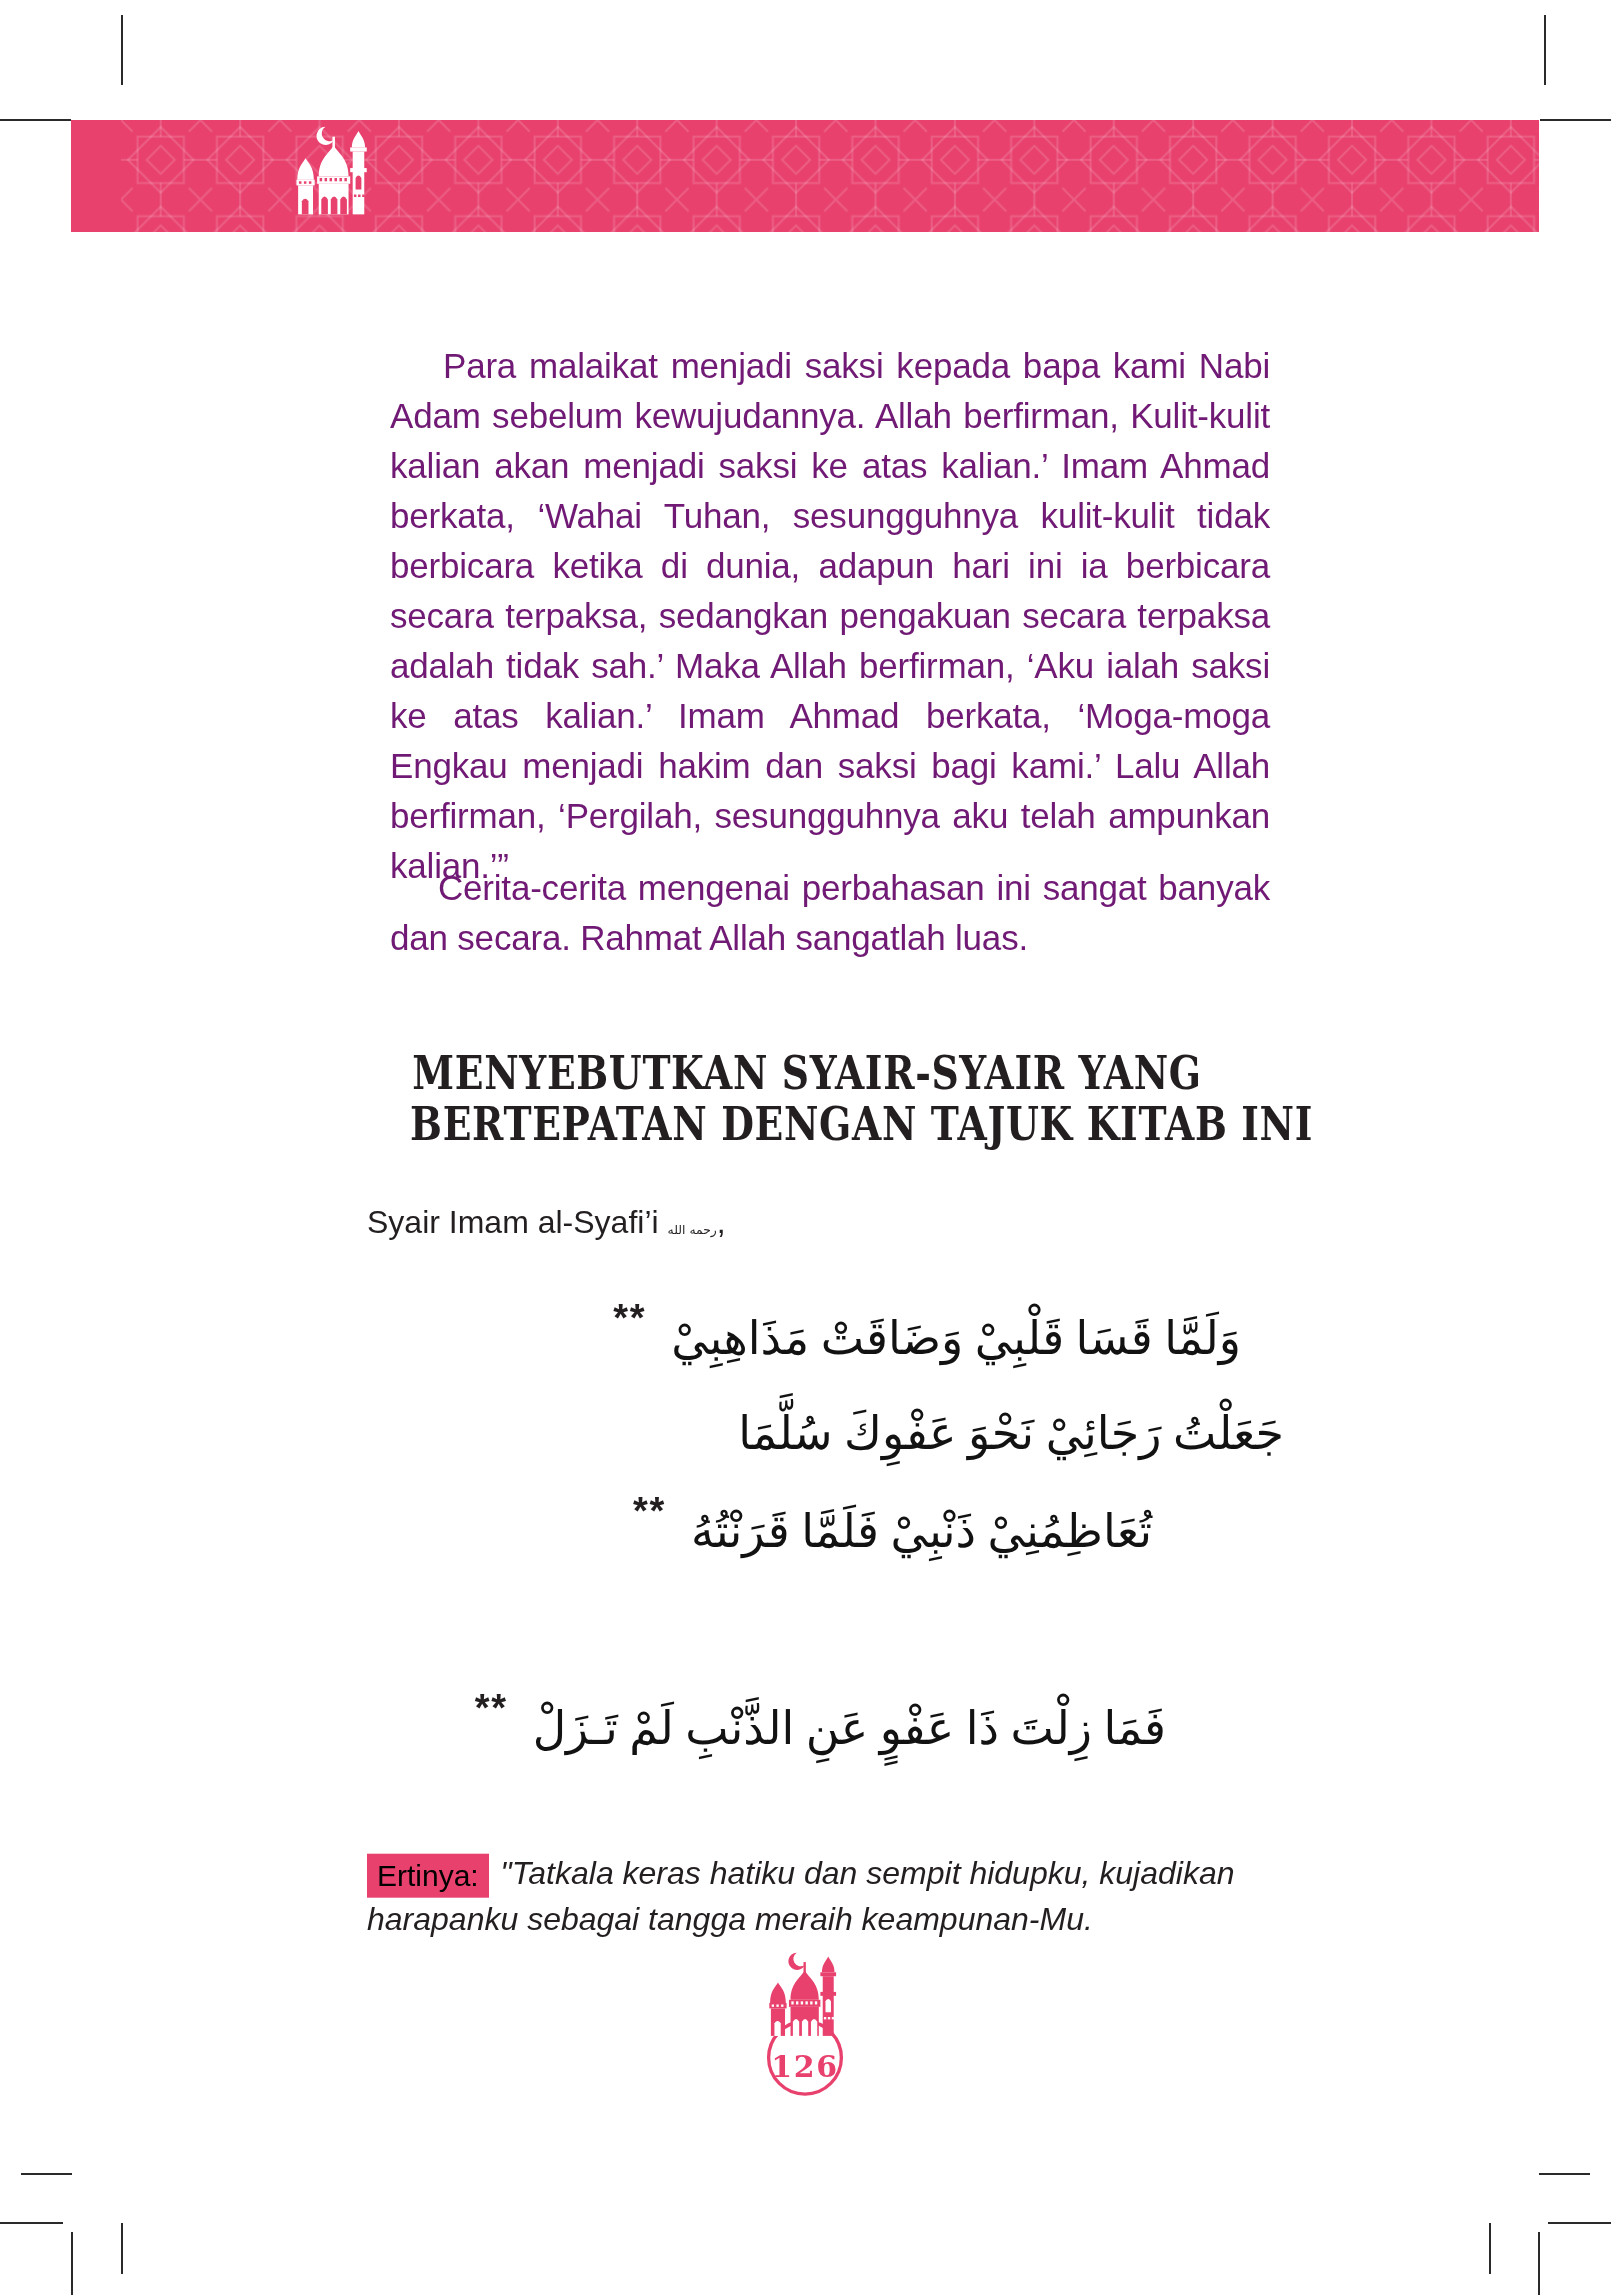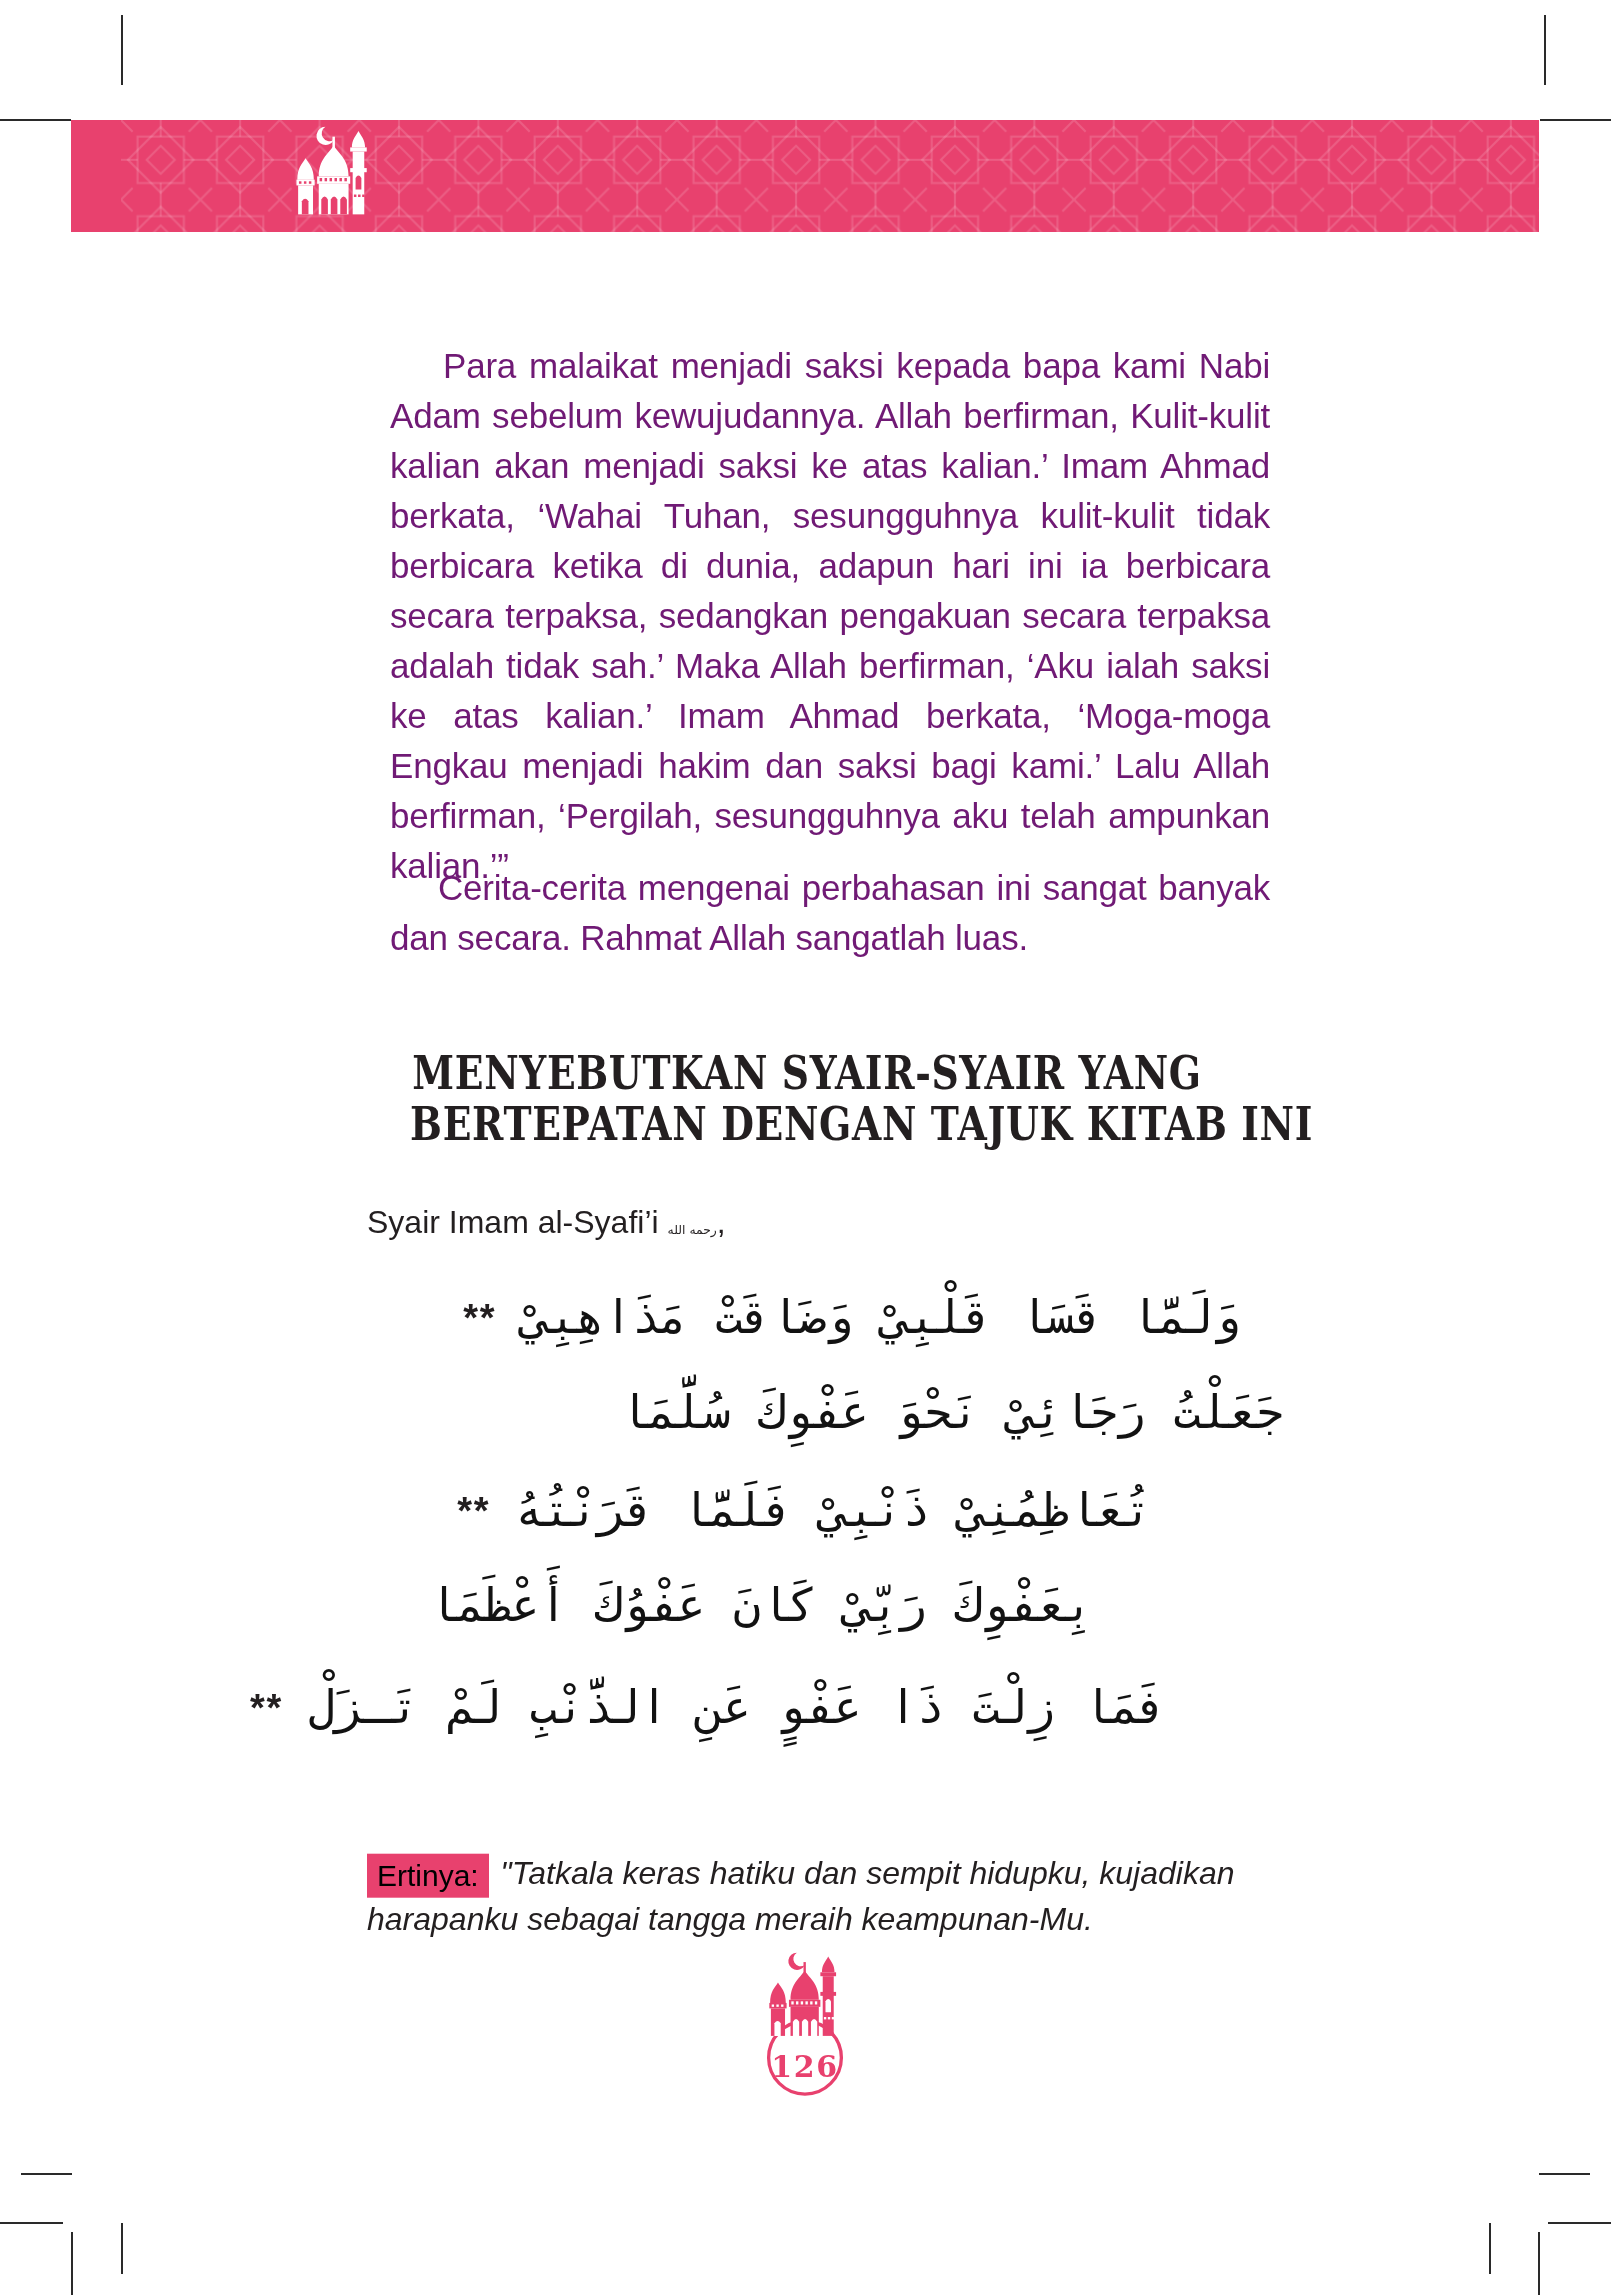"وَلَمَّا قَسَا قَلْبِيْ وَضَاقَتْ" .ar { font-family: Liberation Mono, monospace -> Liberation Serif, serif; margin-top: none -> 17px }
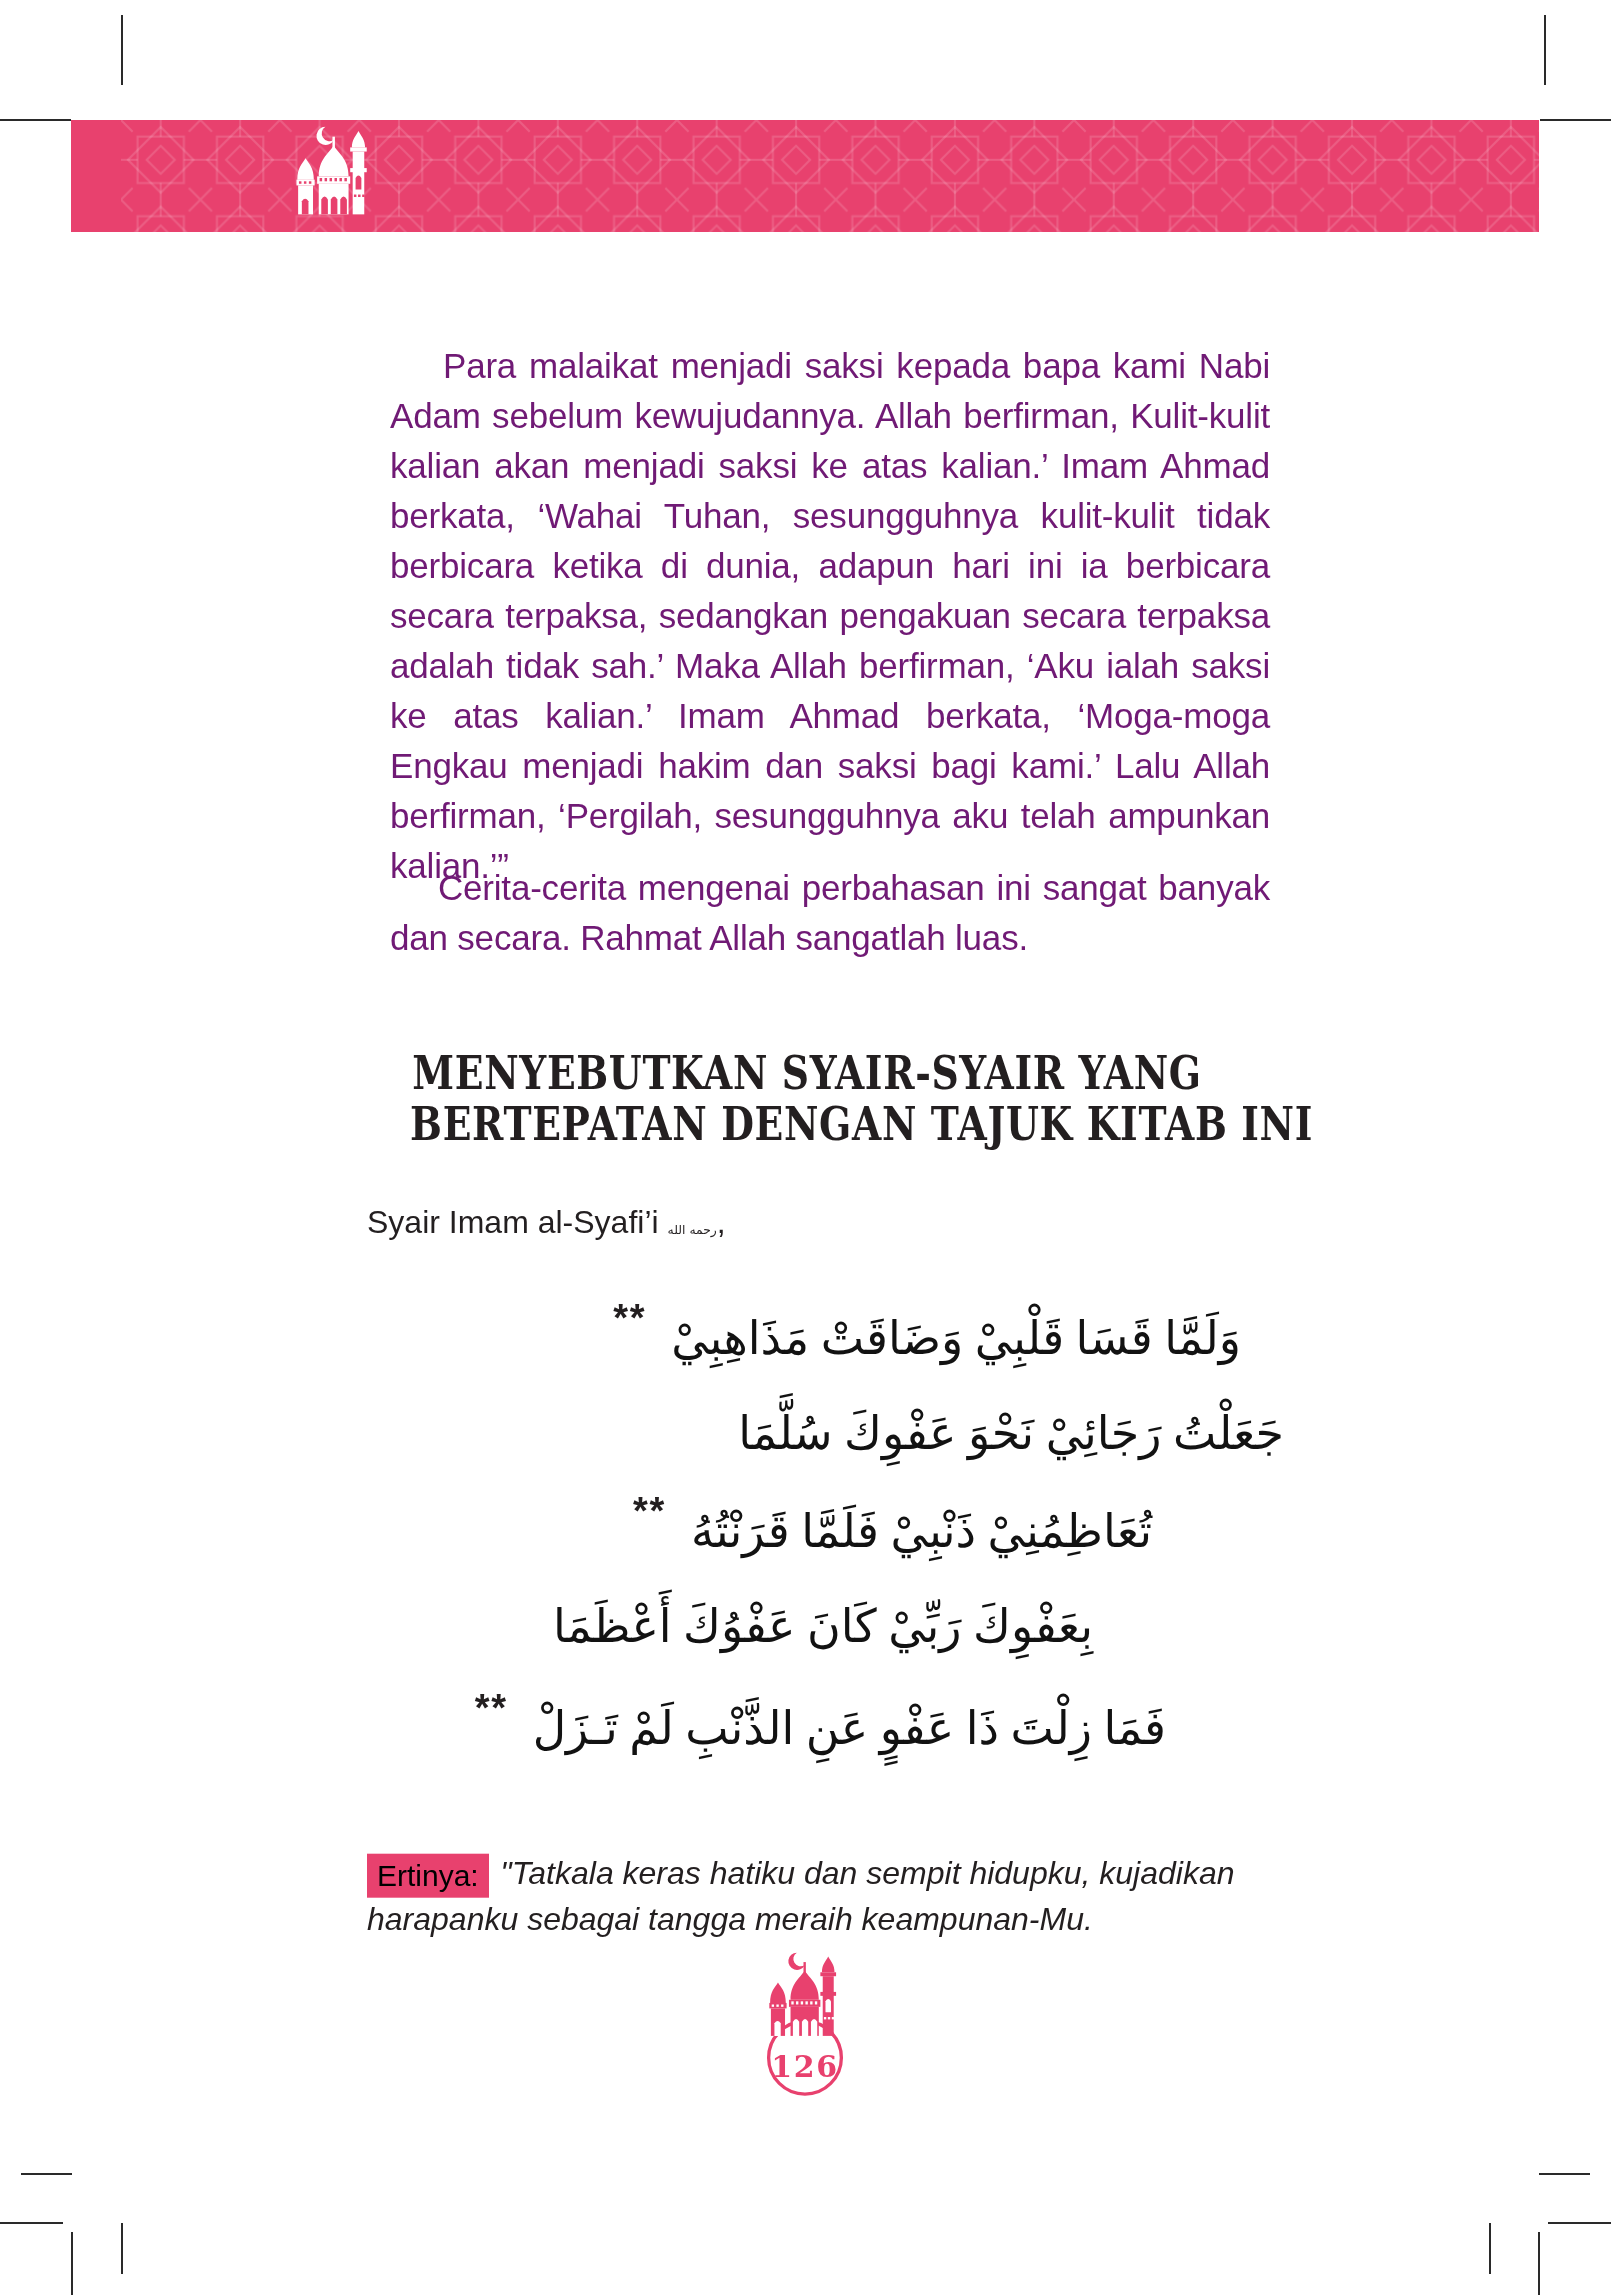"بِعَفْوِكَ رَبِّيْ كَانَ عَفْوُكَ" div.poem-line { html: <div> <span></span> <span>بِعَفْوِكَ رَبِّيْ كَانَ عَفْوُكَ أَعْظَمَا</span> </div> -> none }
